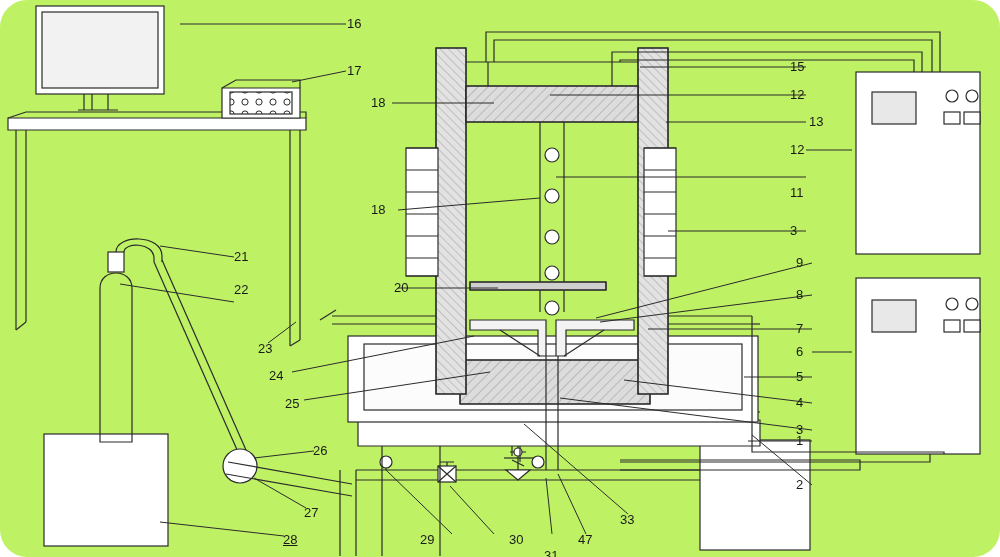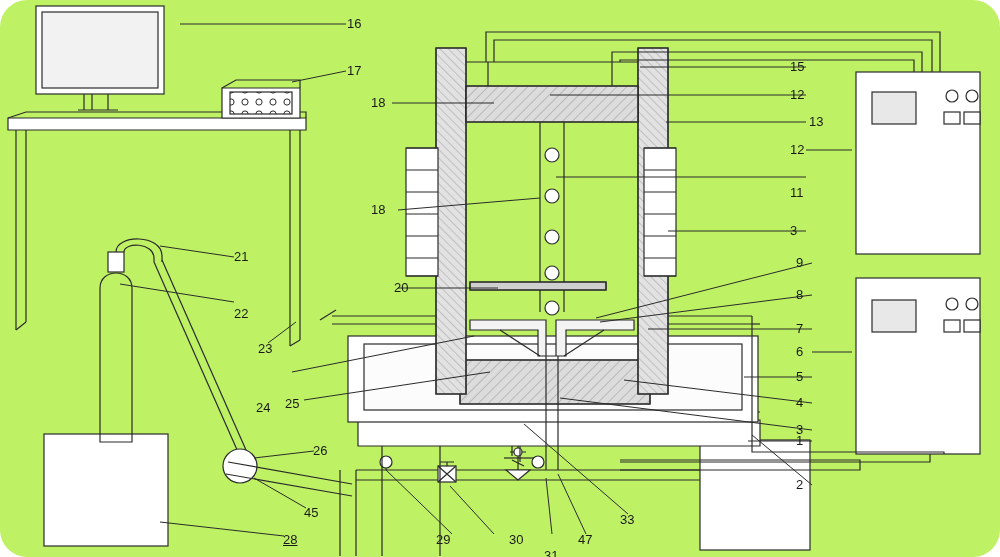"22" div.lbl { top: 307px -> 283px }
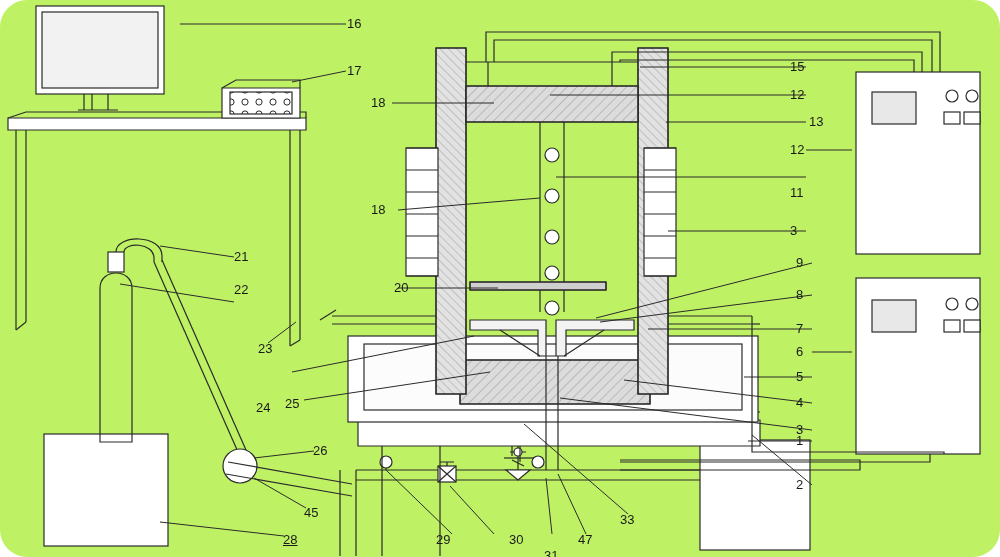"24" div.lbl { left: 256px -> 269px; margin-top: 32px -> none }
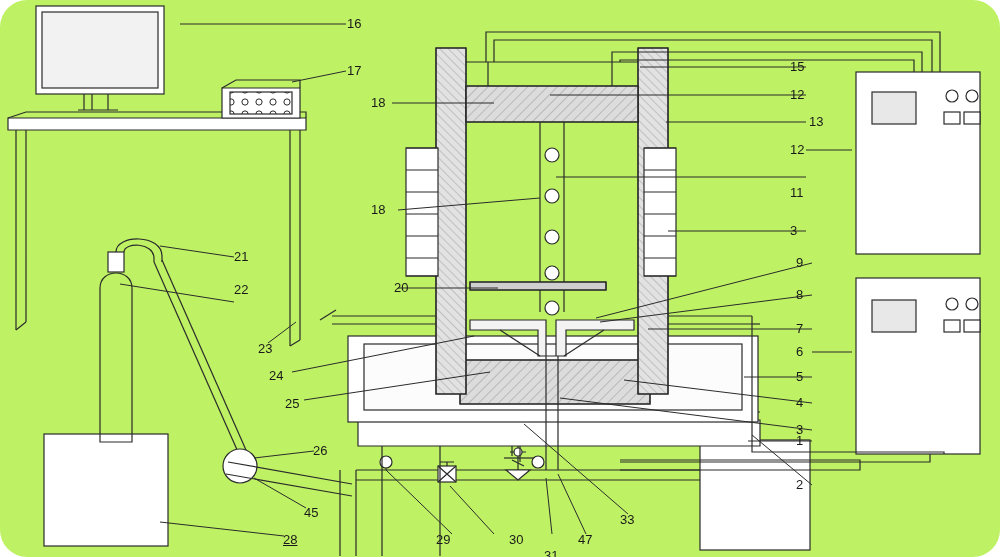"45" div.lbl { text: 45 -> 27 }
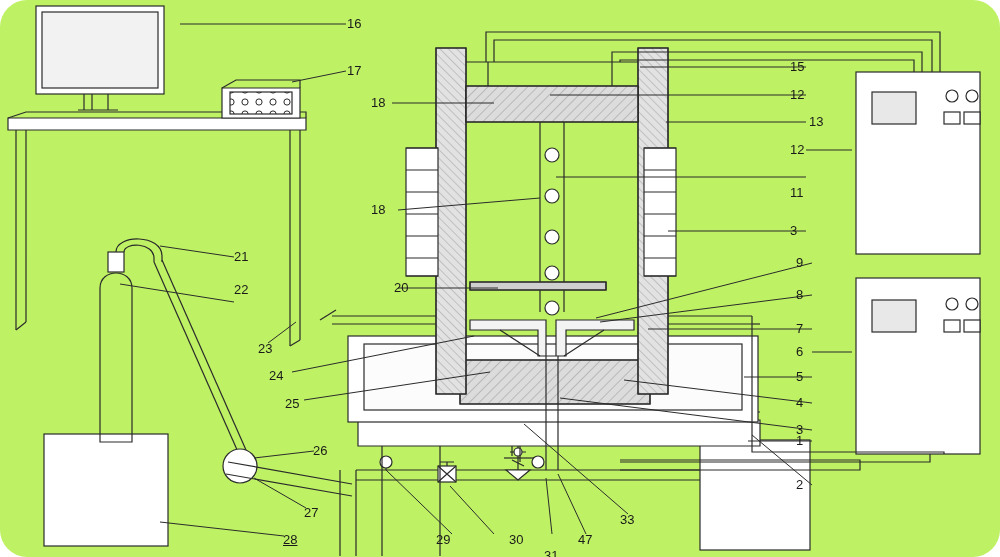"29" div.lbl { left: 436px -> 420px }
